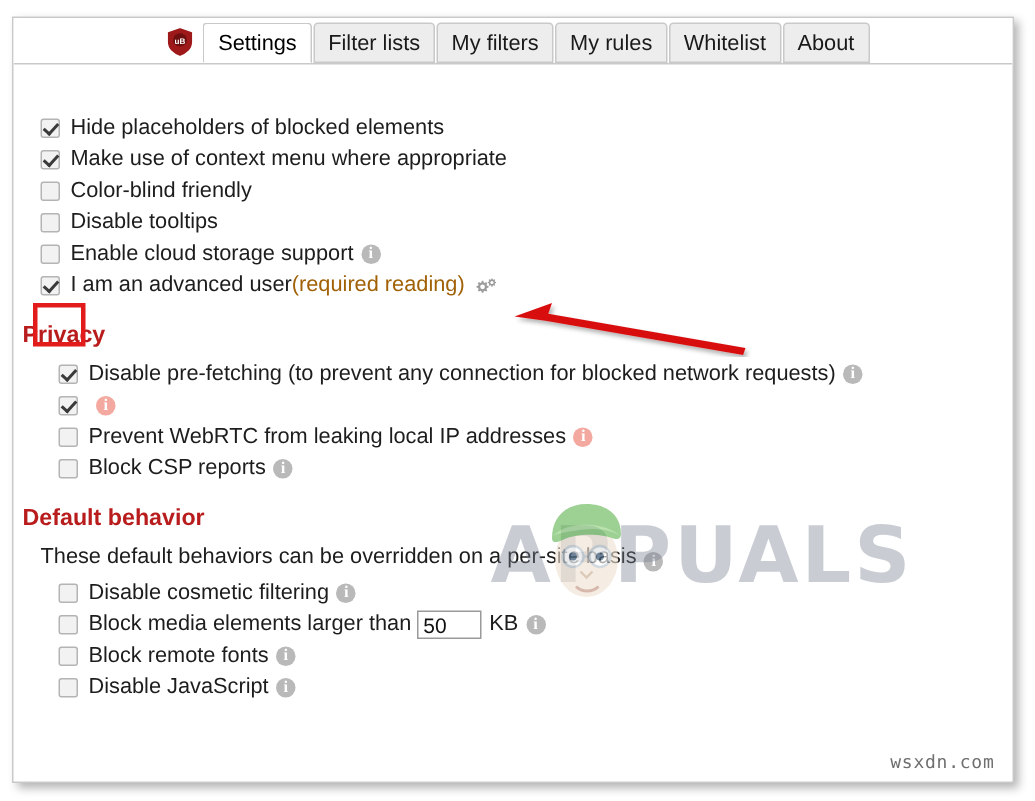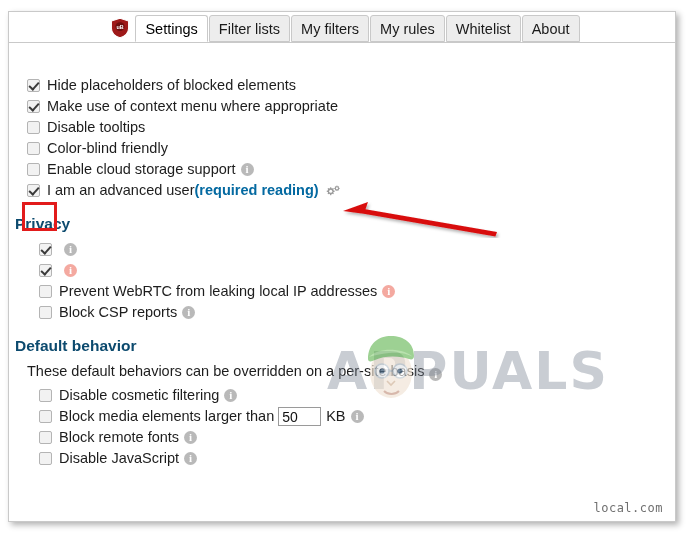"Disable tooltips" div.row { order: before "Color-blind friendly" -> after "Color-blind friendly" }
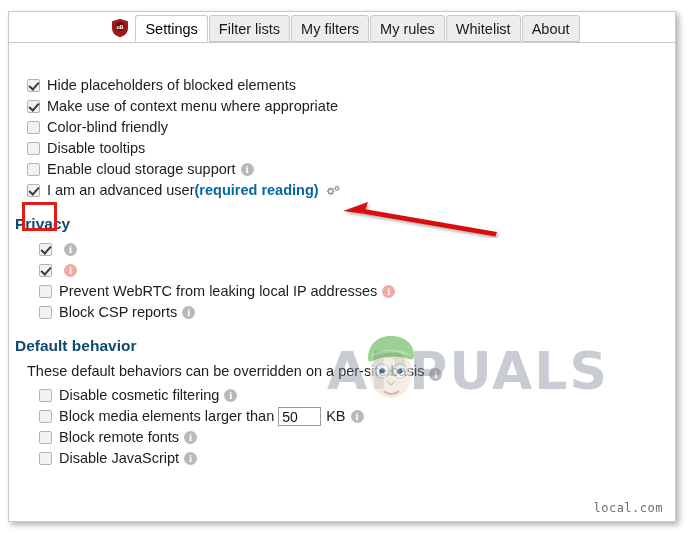"(required reading)" a.link { color: #0369a1 -> #a16207; font-weight: bold -> none }
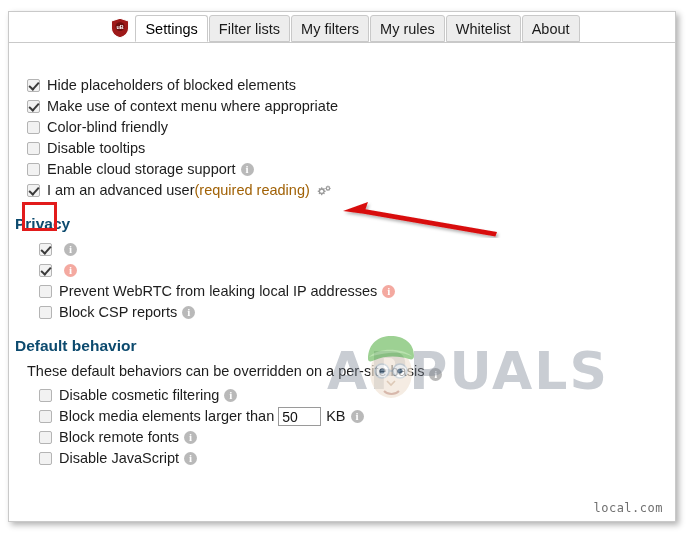"Privacy" h2.section { color: #0c4a6e -> #b91c1c }
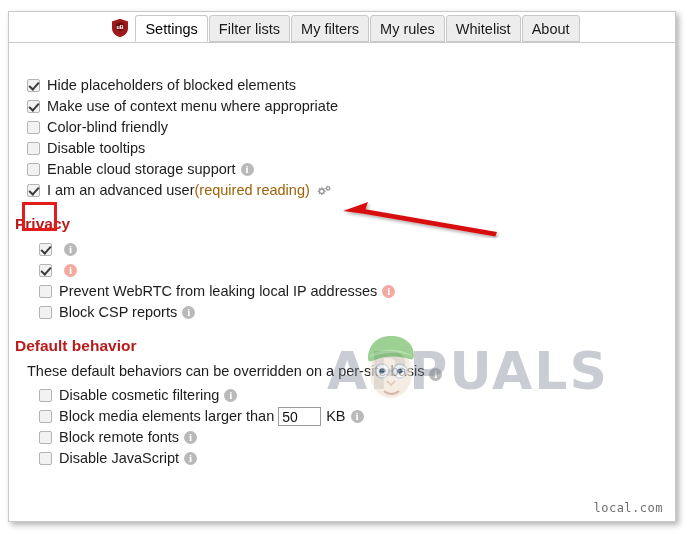"Disable pre-fetching (to prevent any" span.lbl { html: none -> <span>Disable pre-fetching (to prevent any connection for blocked network requests)</span> }
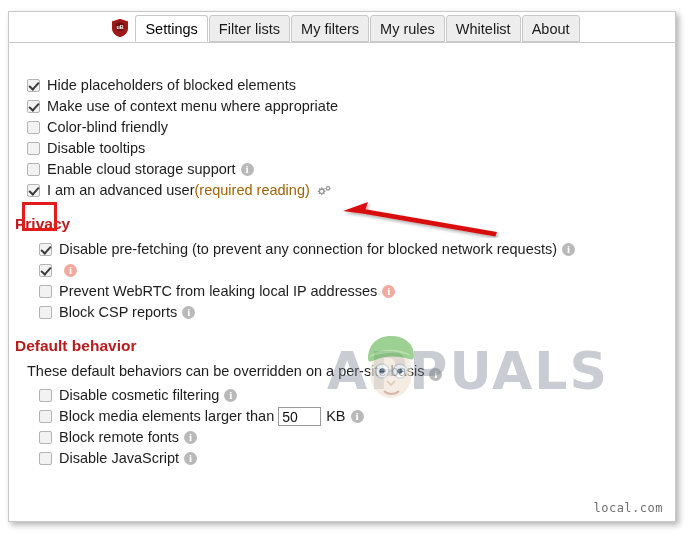"local.com" div { text: local.com -> wsxdn.com }
